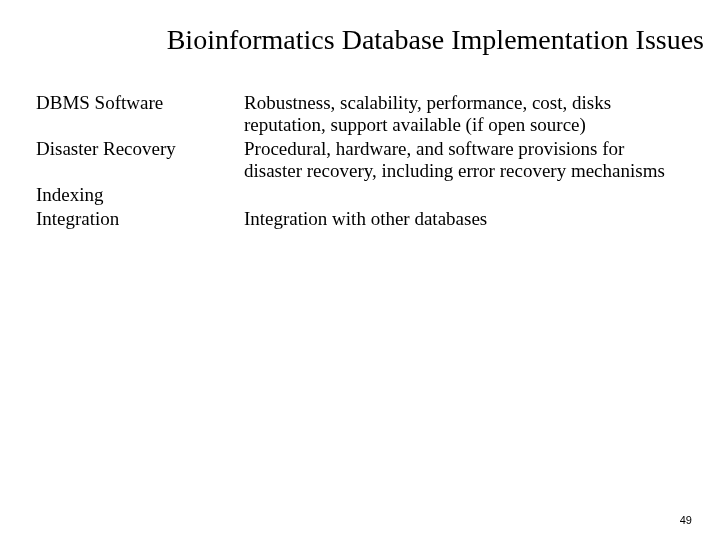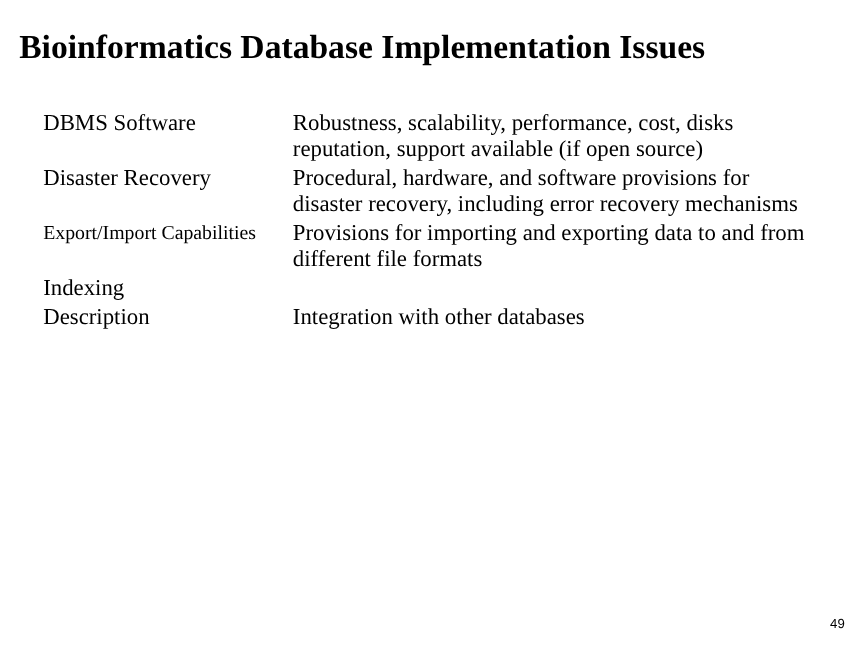"Bioinformatics Database Implementation" .title { font-weight: bold -> normal; text-align: none -> right }
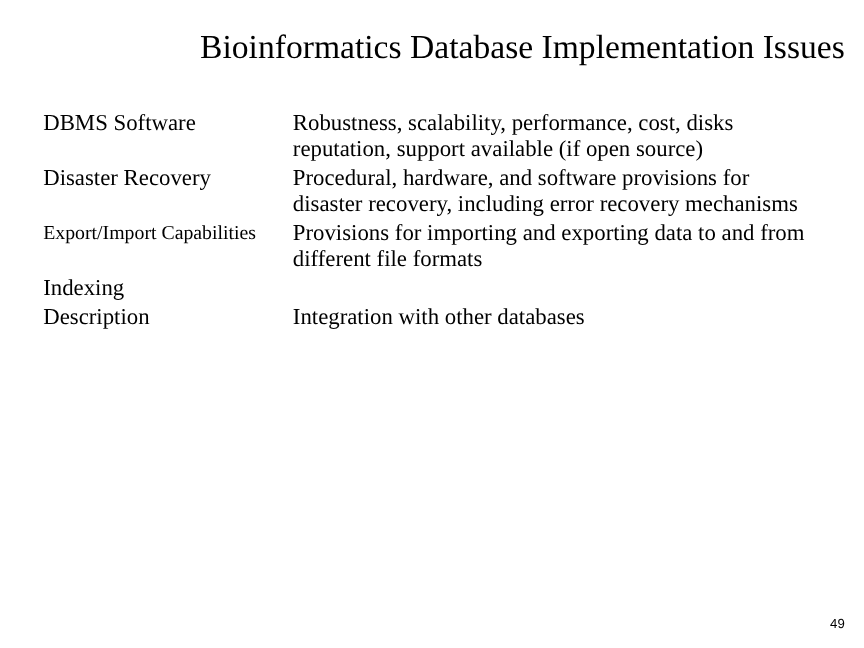"Export/Import Capabilities" div.row { html: <div> <div>Export/Import Capabilities</div> <div>Provisions for importing and exporting data to and from different file formats</div> </div> -> none }
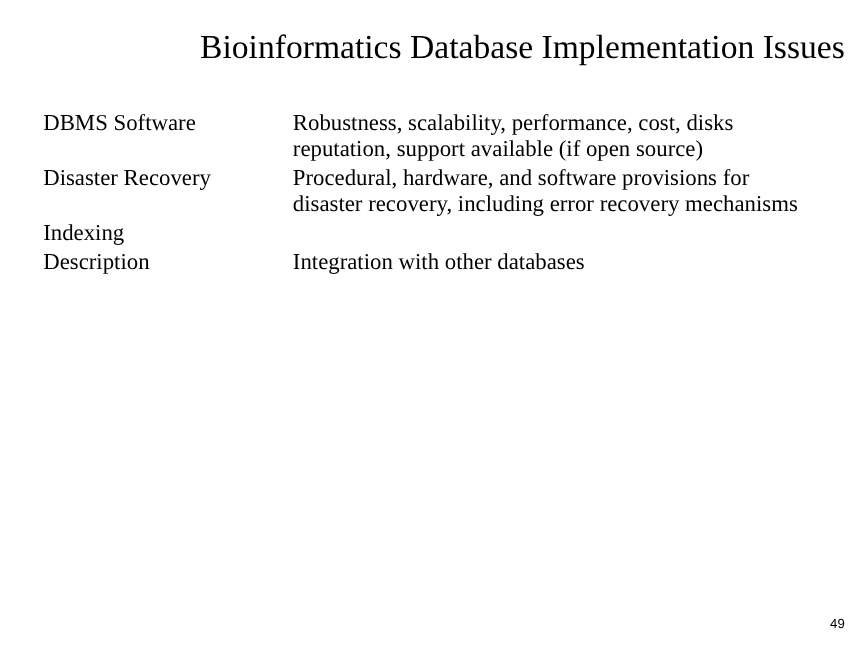"Description" div.col-issue { text: Description -> Integration }
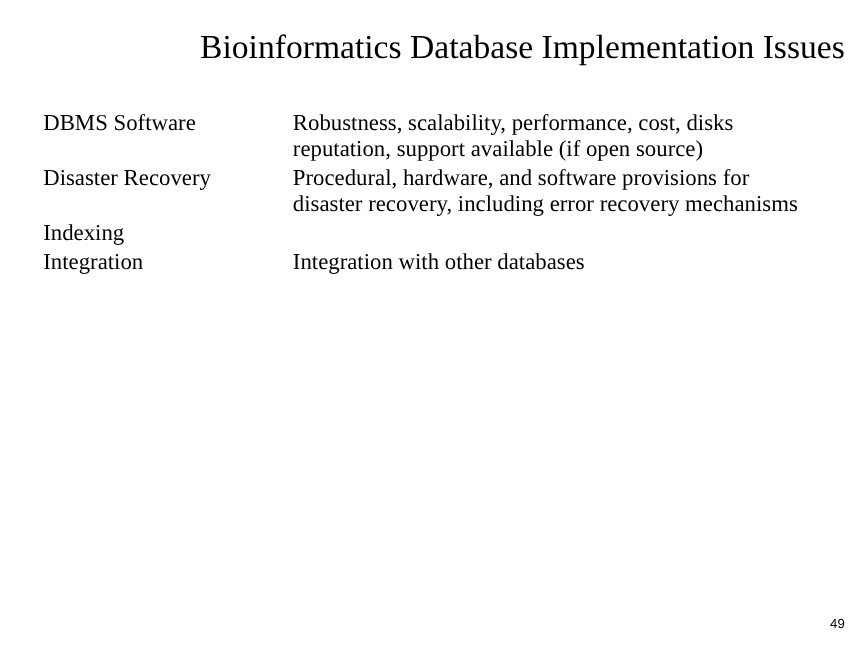"49" .page-number { right: 16px -> 28px }
